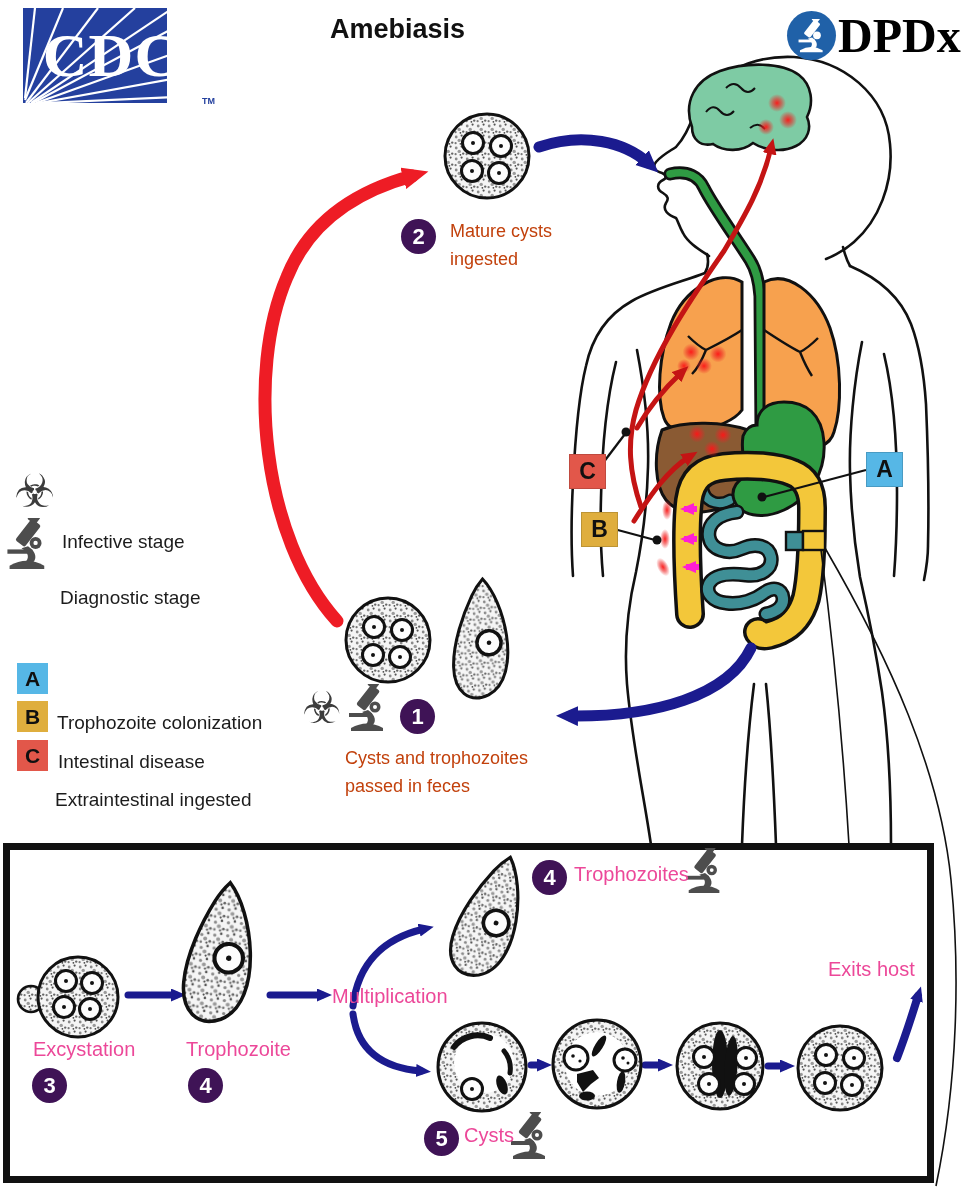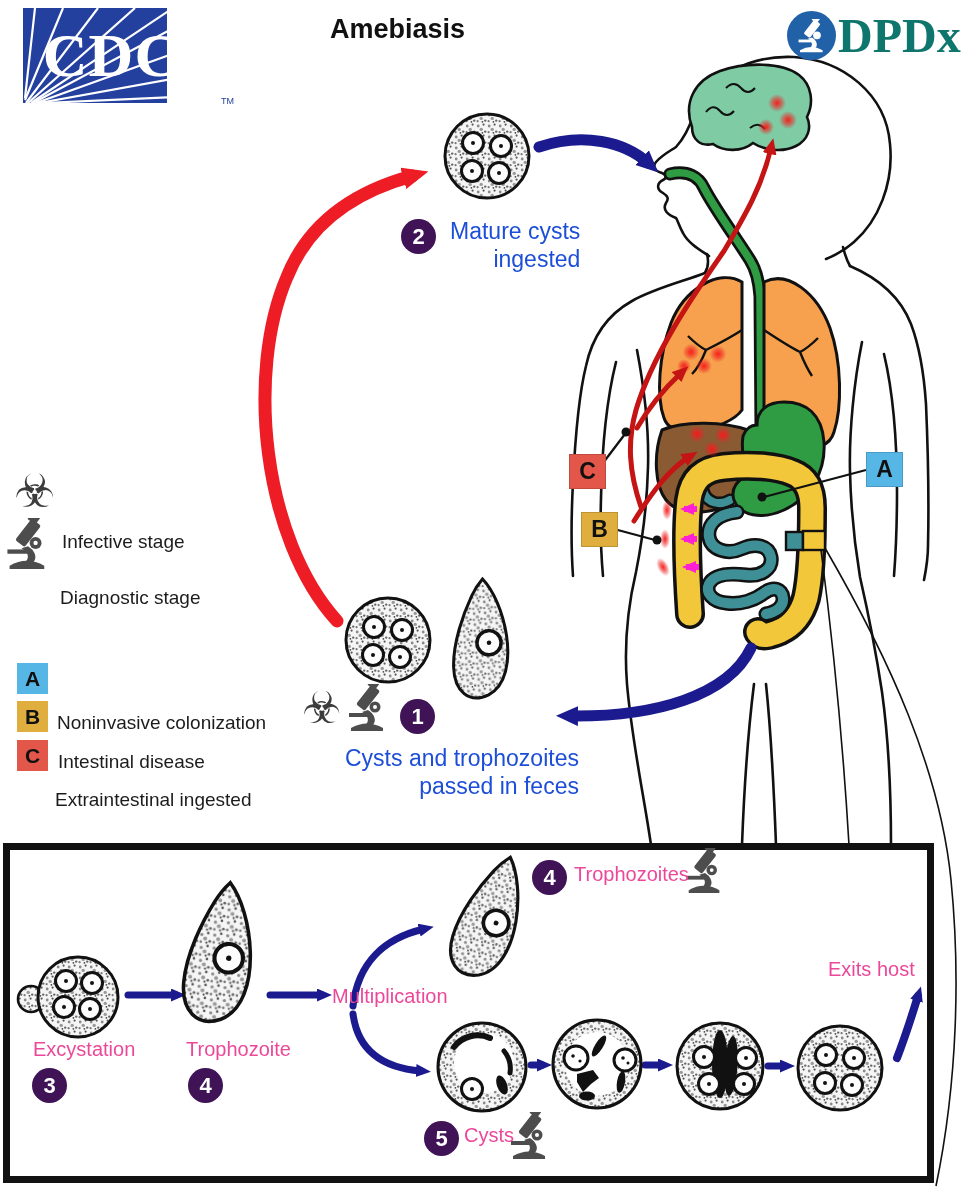"DPDx" .dpdx .word { color: #0f766e -> #000000 }
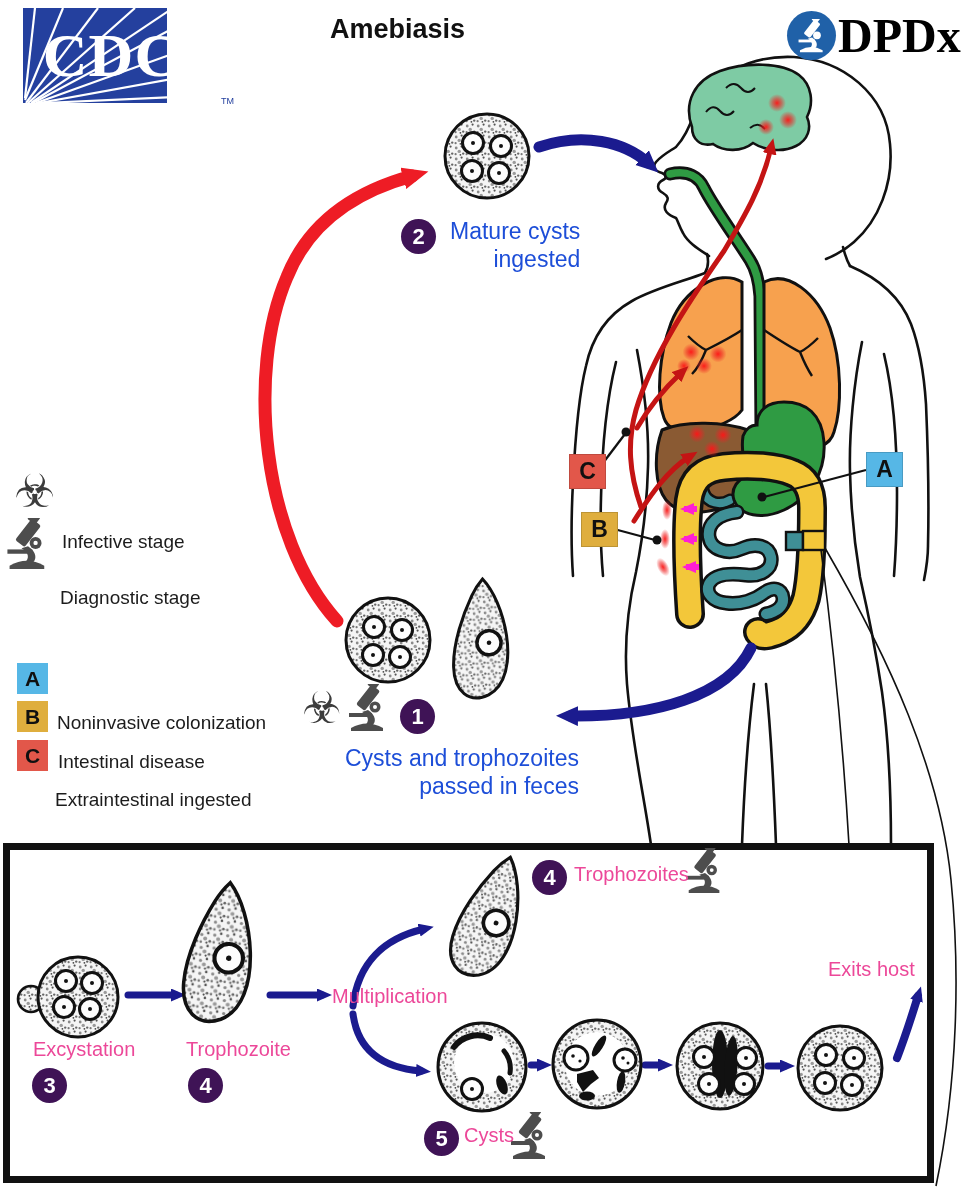"TM" .cdc-tm { font-weight: normal -> bold; margin-left: 19px -> none }
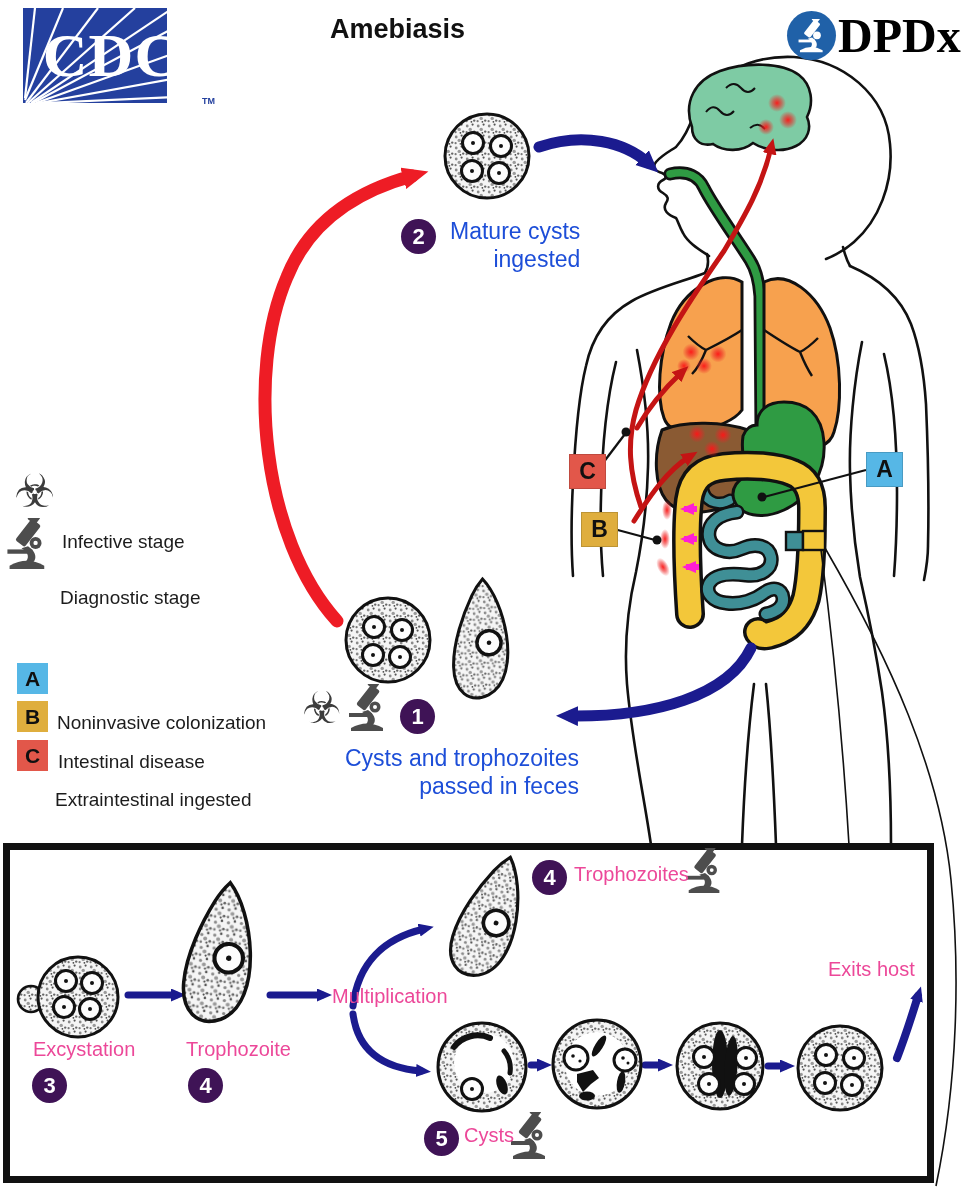"Mature cysts" .stage-text { color: #1d4ed8 -> #c2410c; font-size: 23px -> 18px; text-align: right -> none }
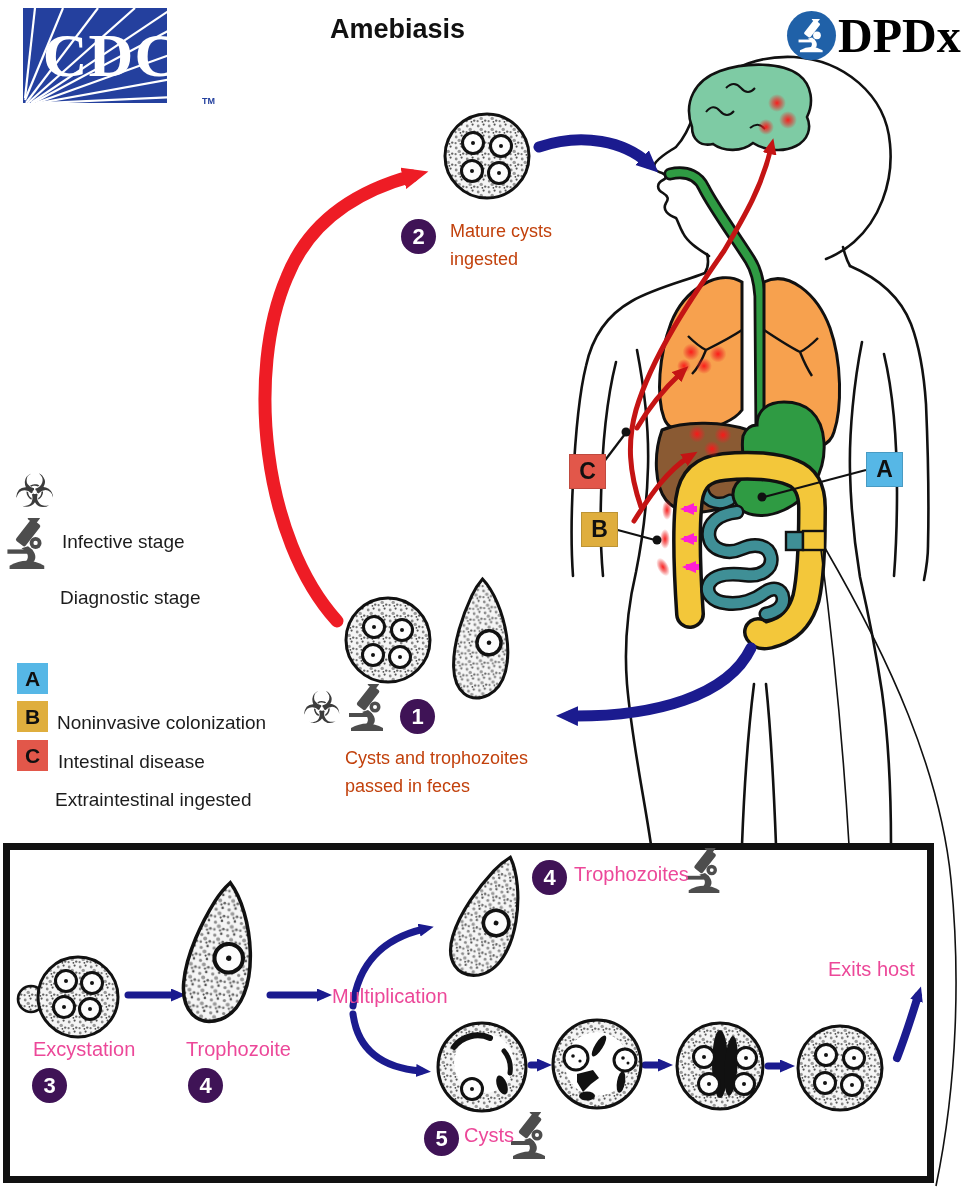"Noninvasive colonization" div.lab { text: Noninvasive -> Trophozoite }
